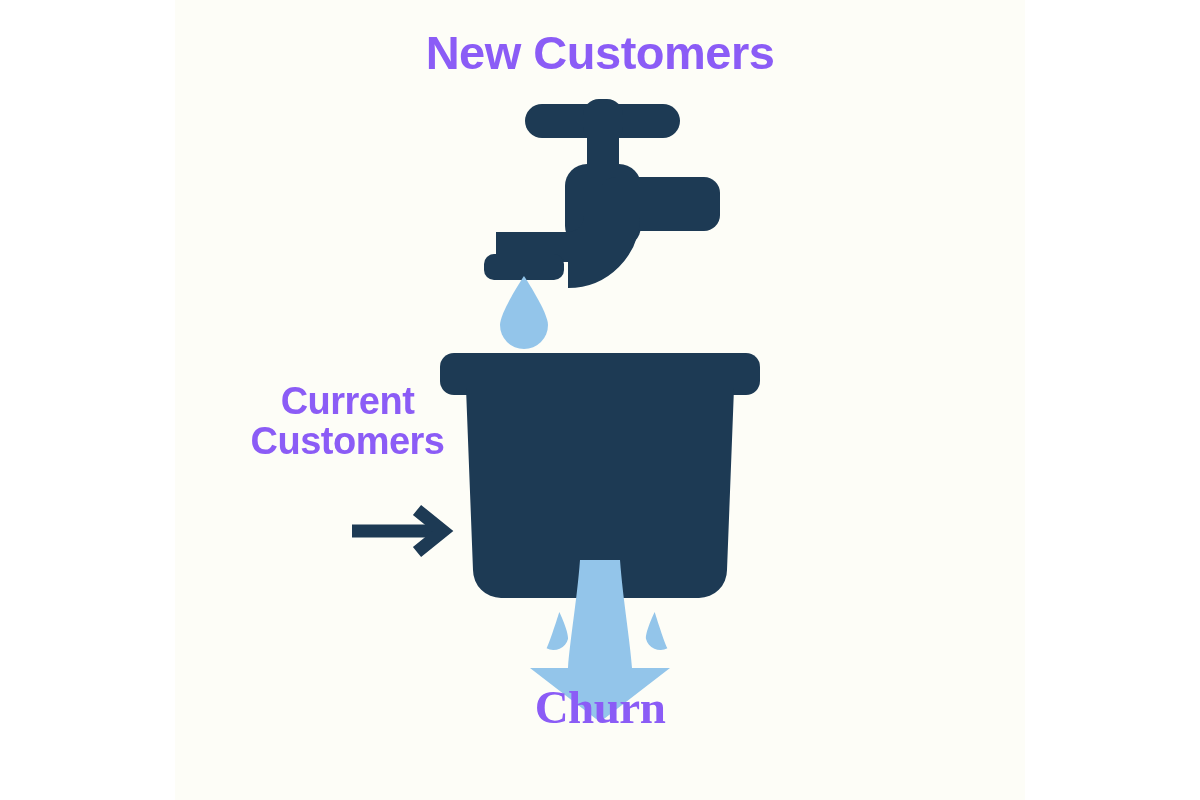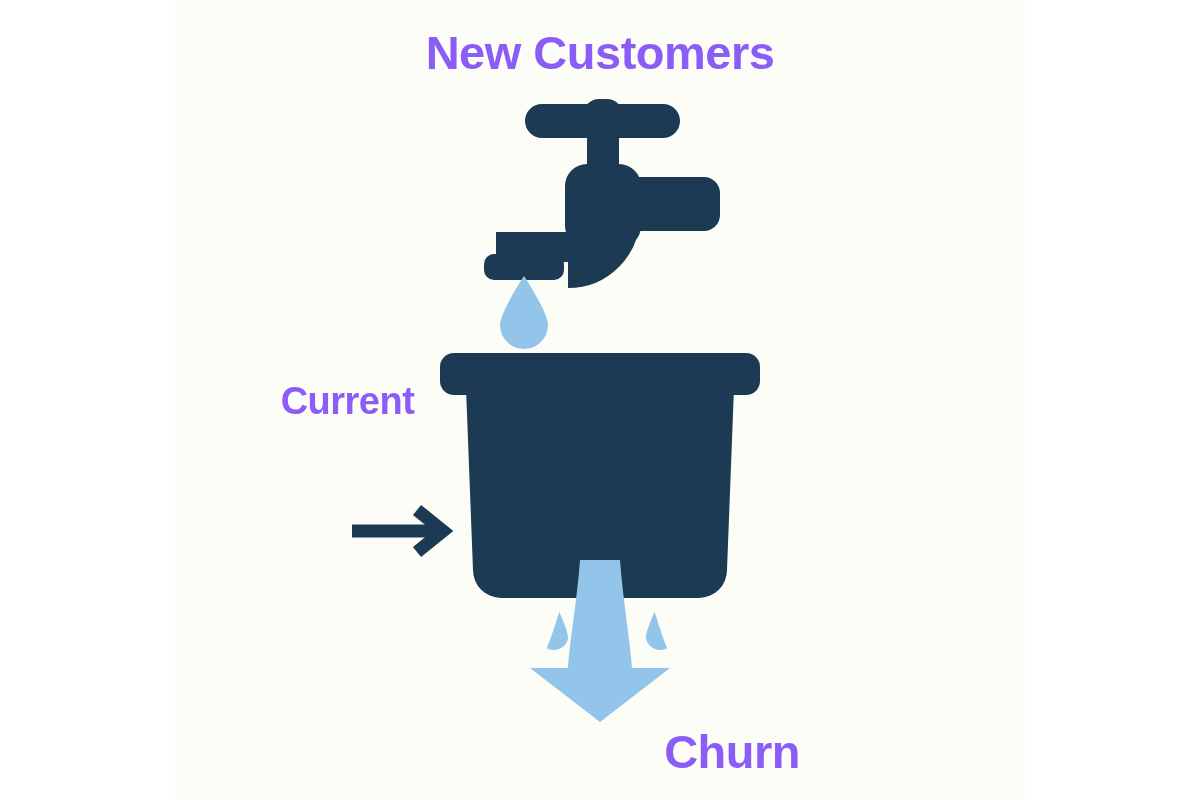"Customers" span { html: none -> <span>Customers</span> }
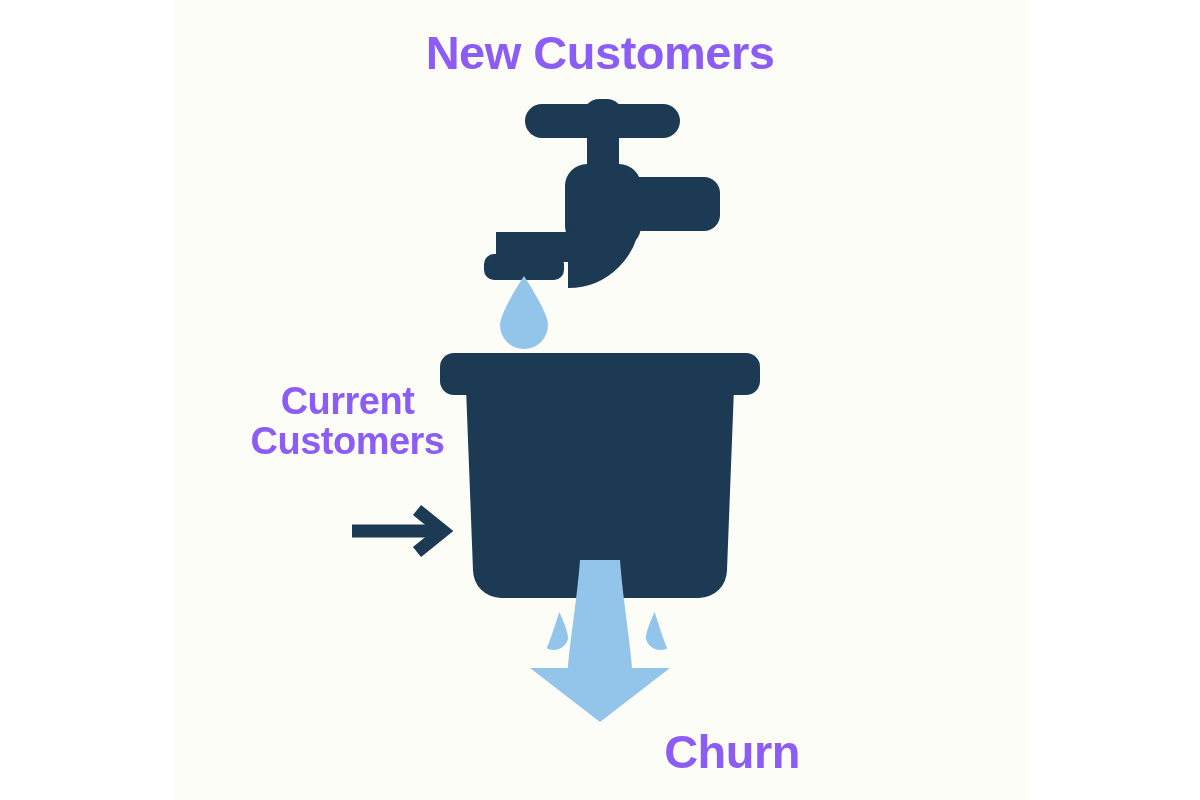"Churn" #label-churn { font-family: none -> Liberation Serif, serif; text-align: right -> center; top: 727px -> 683px }
